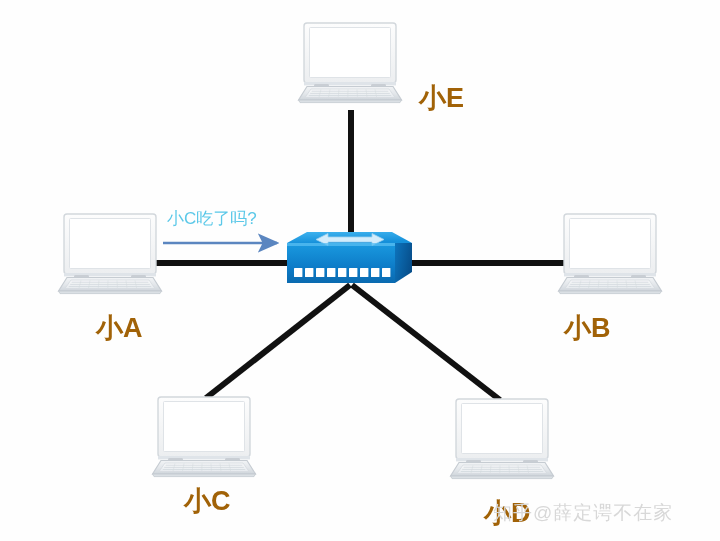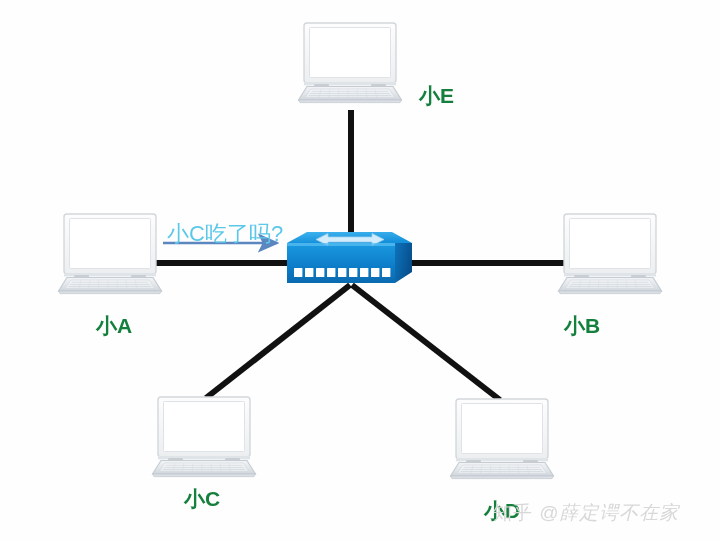"小E" .node-label { color: #15803d -> #a16207; font-size: 21px -> 27px }
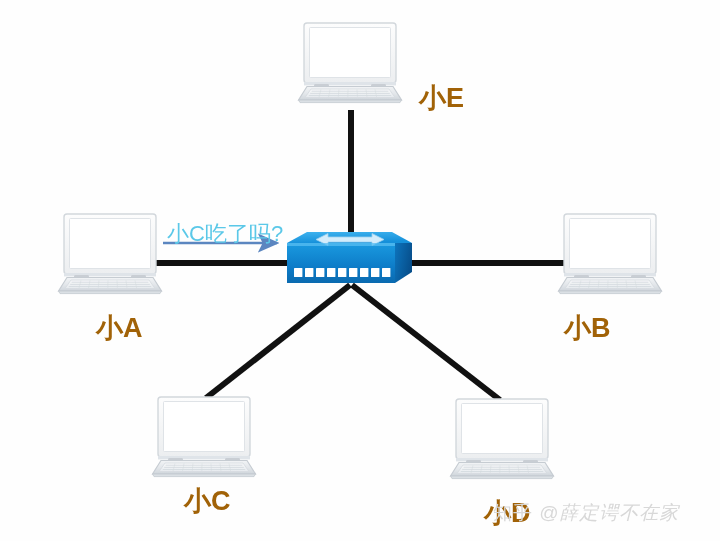"小C吃了吗?" .msg-text { font-size: 22px -> 17px; top: 223px -> 210px }
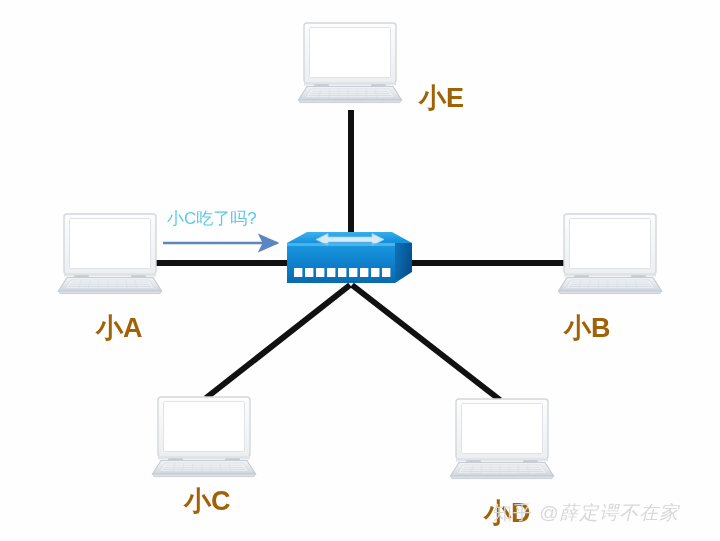"@薛定谔不在家" .watermark .wm-at { font-style: italic -> none; margin-left: 6px -> none }
